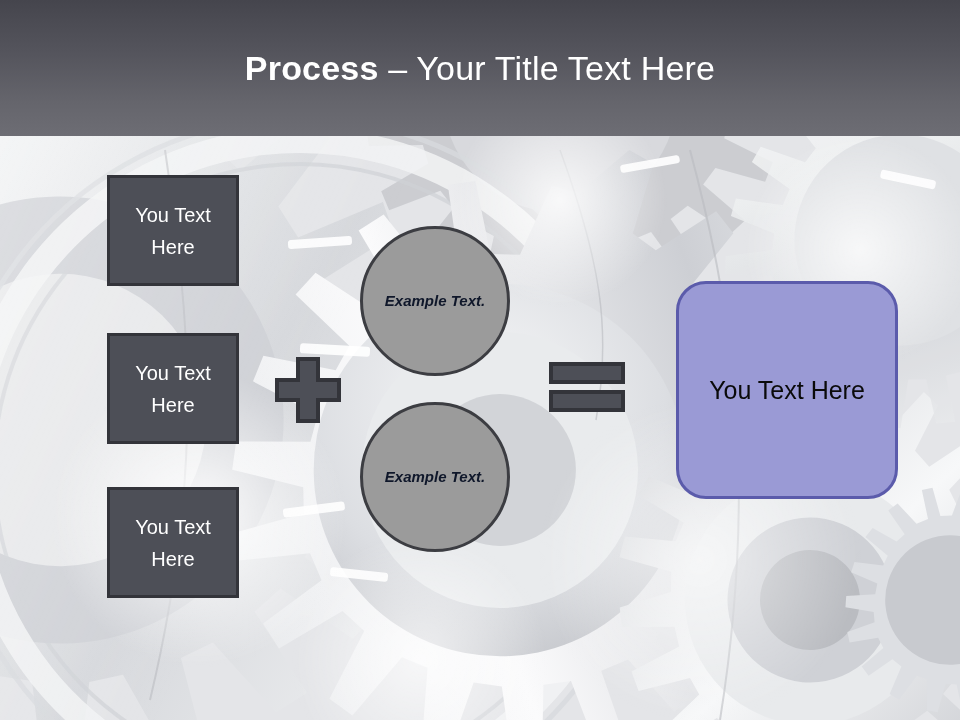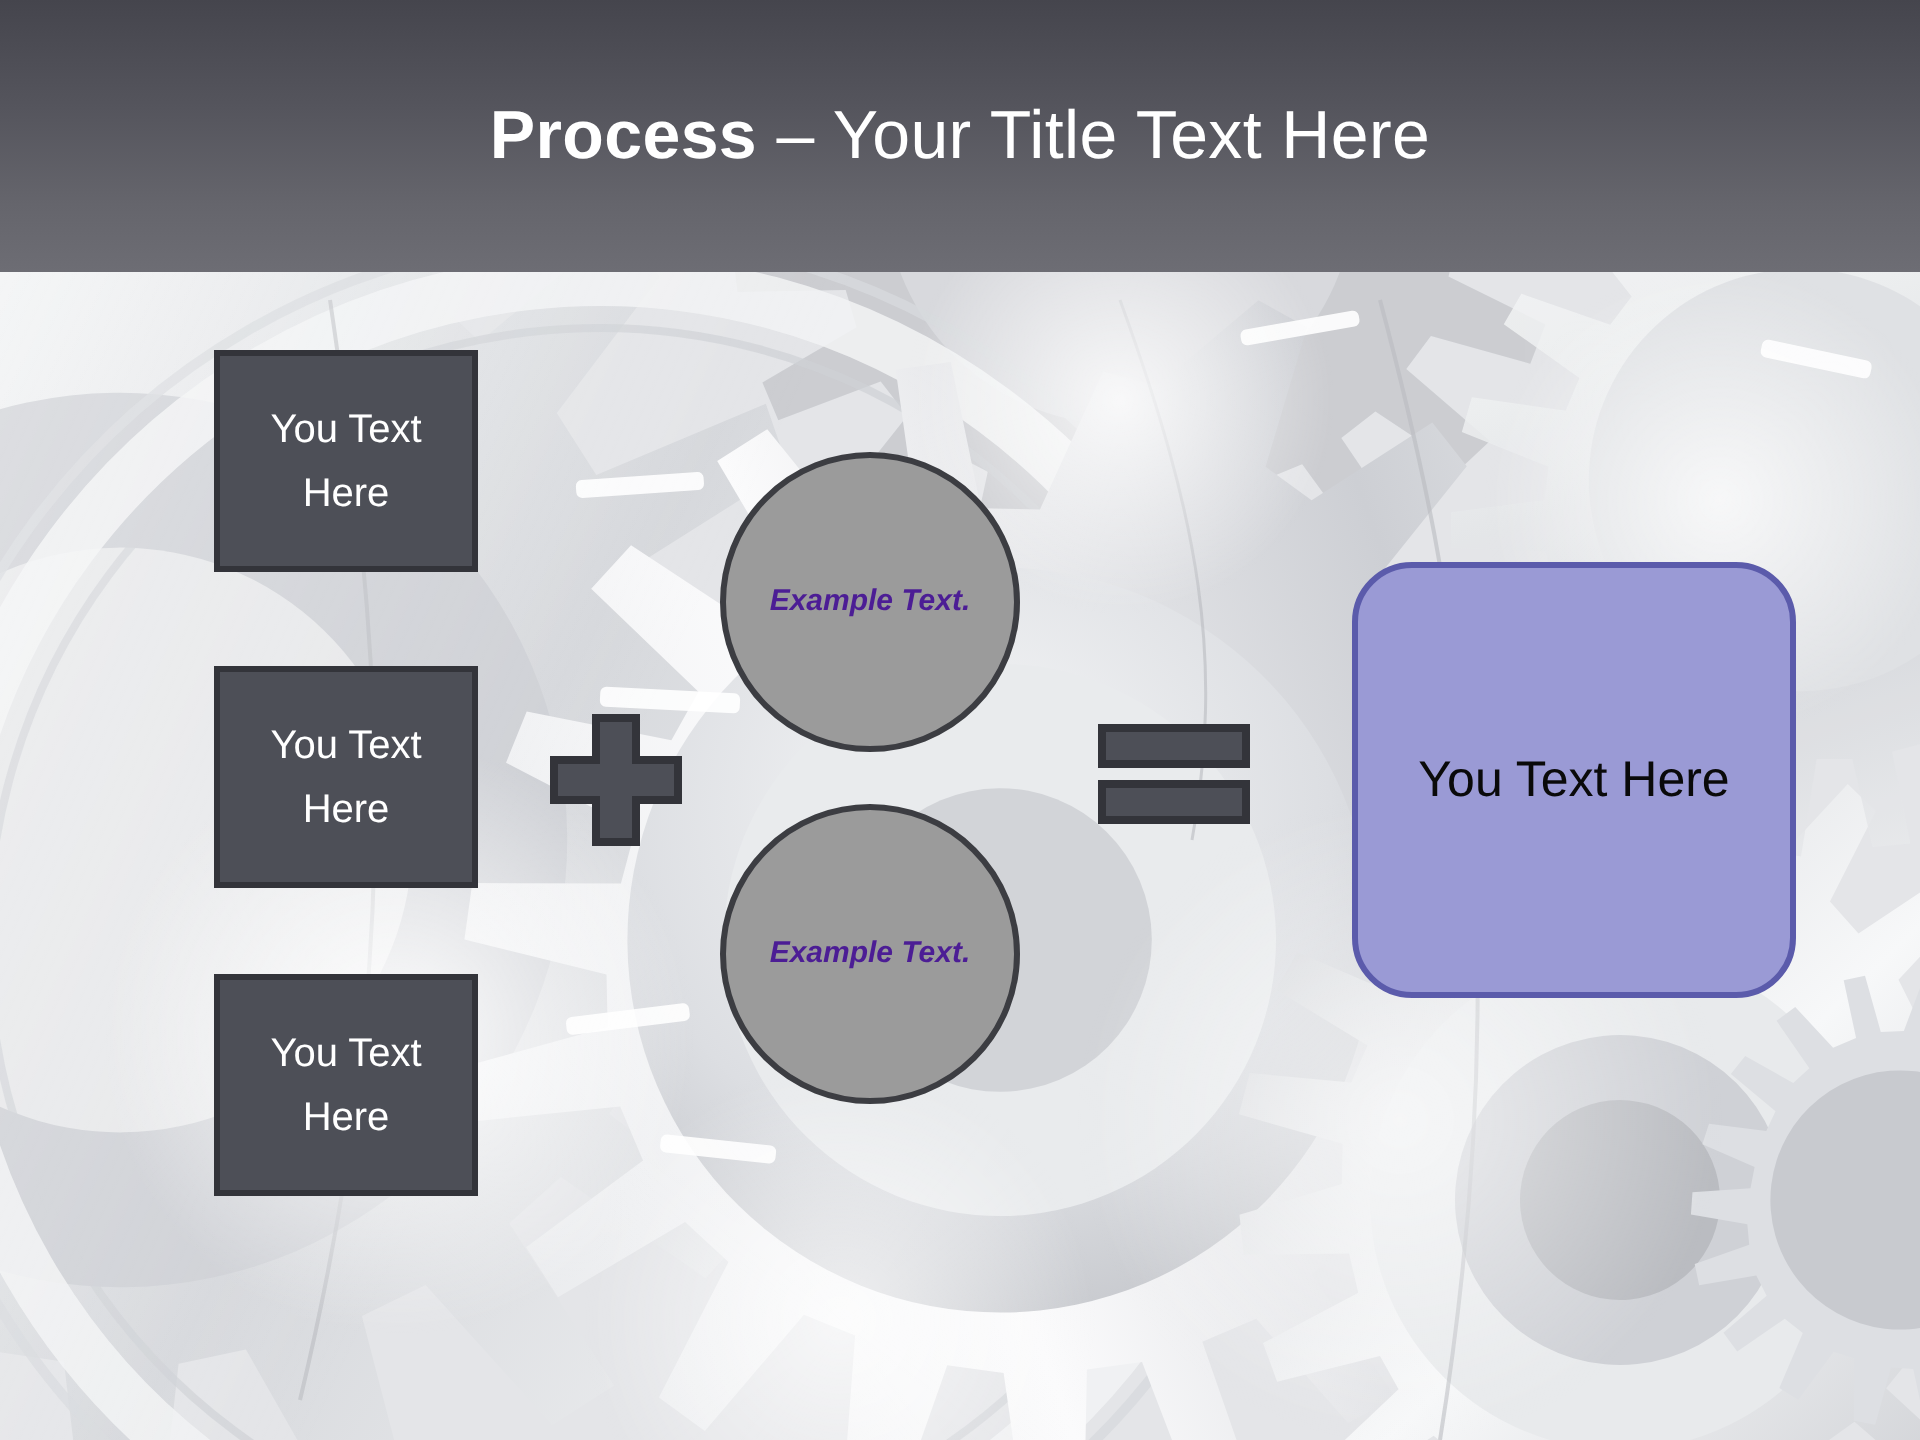"Example Text." .example-circle { color: #4c1d95 -> #0f172a }
